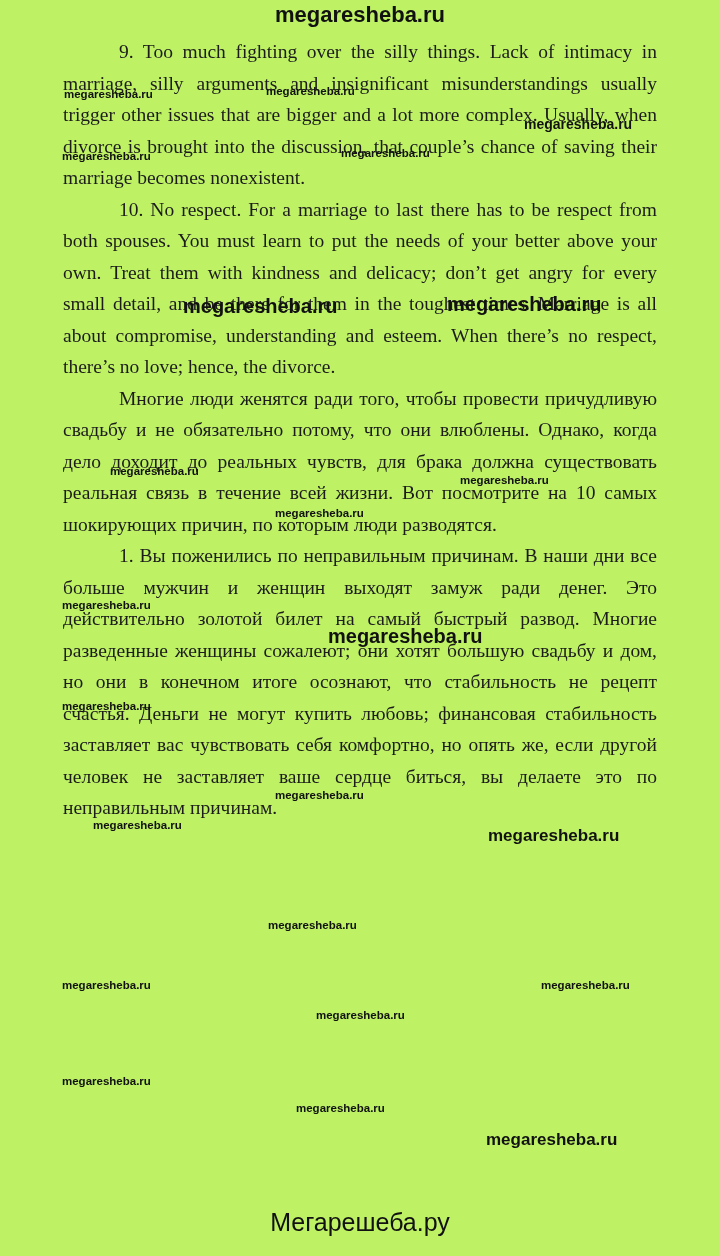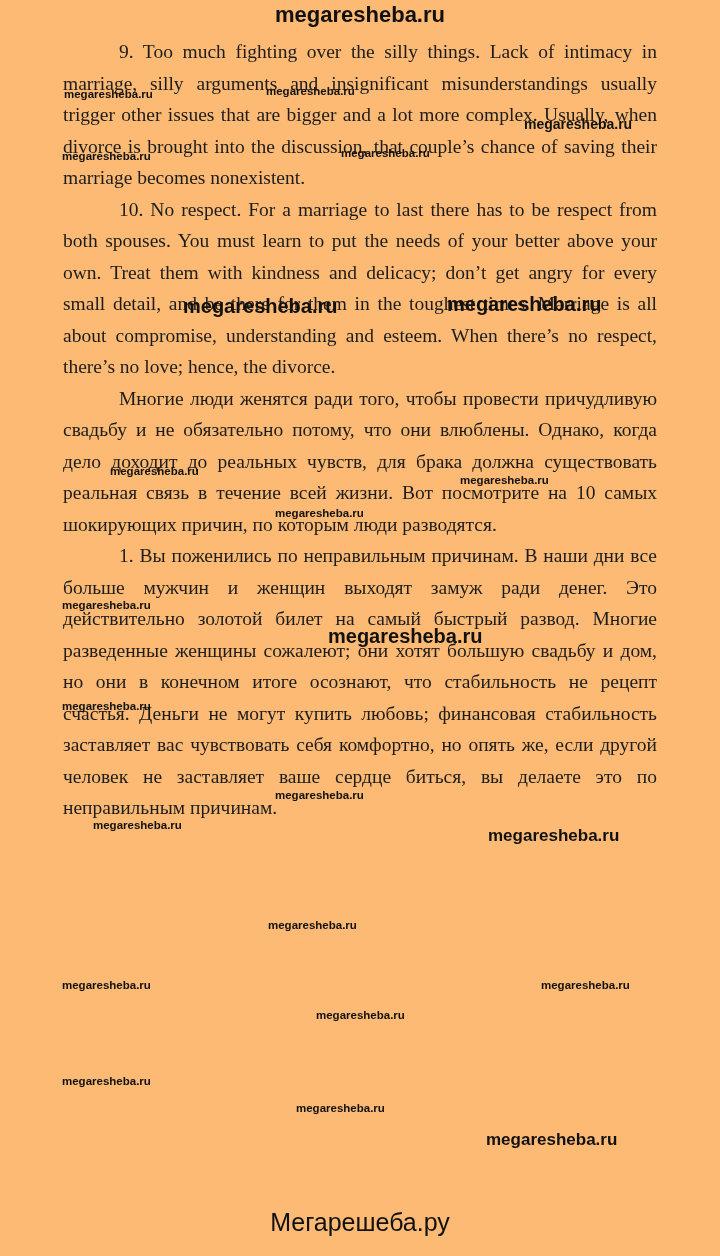"megaresheba.ru" .page { background: #fdba74 -> #bef264 }
